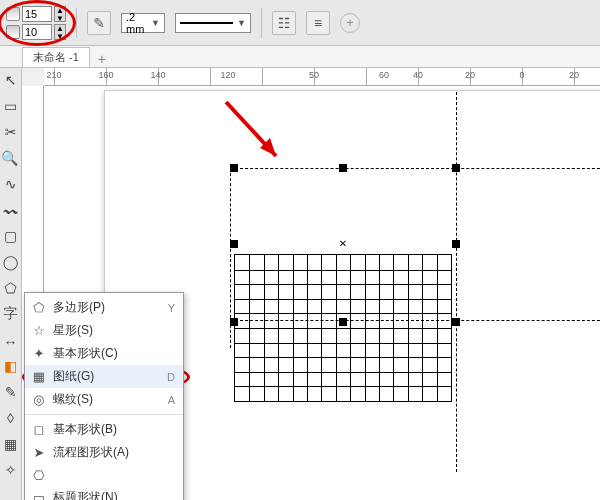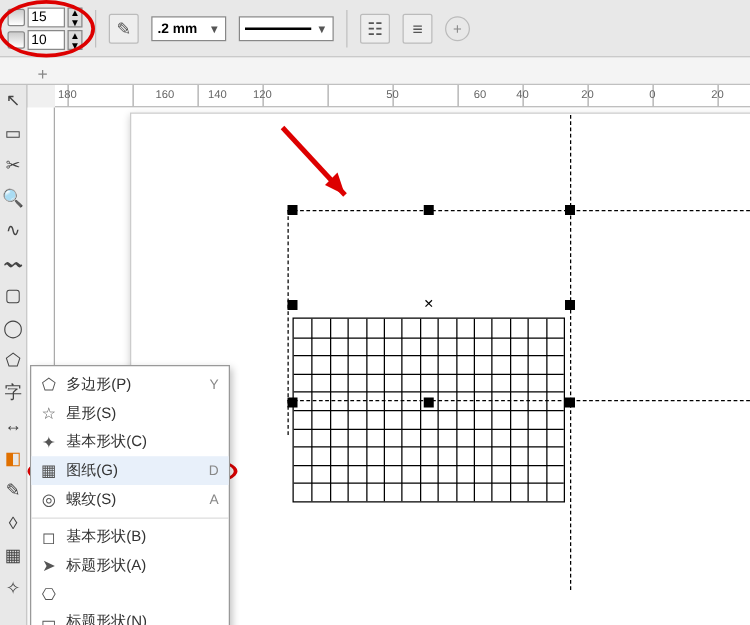".2 mm" .dropdown.stroke { font-weight: bold -> none; width: 60px -> 44px }
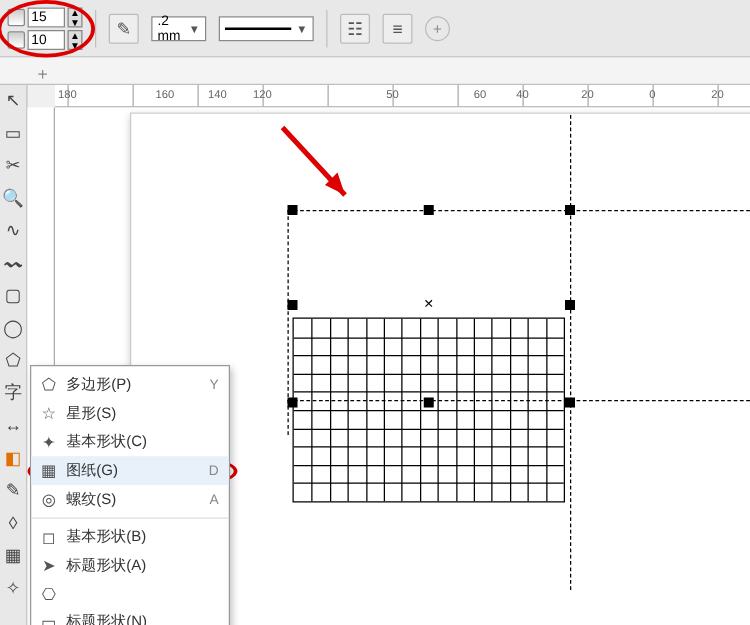"末命名 -1" div.tab { html: none -> <div> <span>末命名 -1</span> </div> }
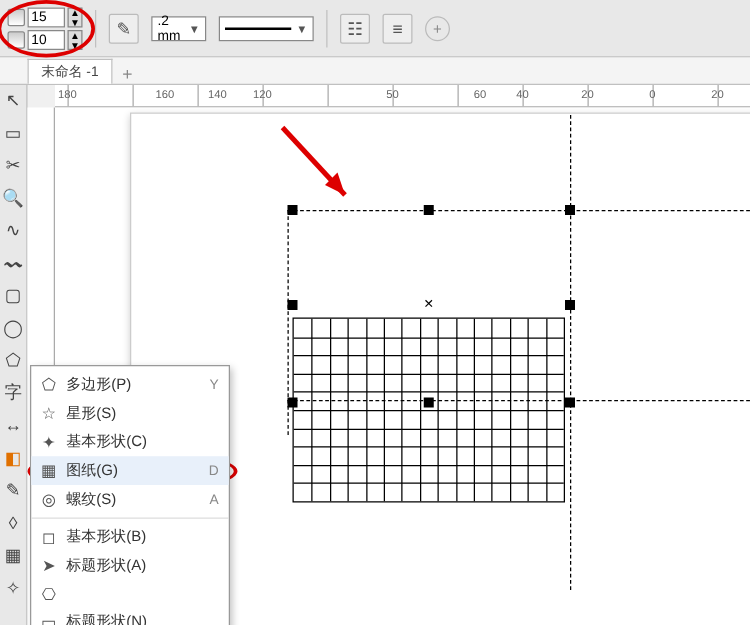"180" div.ruler-label { text: 180 -> 210 }
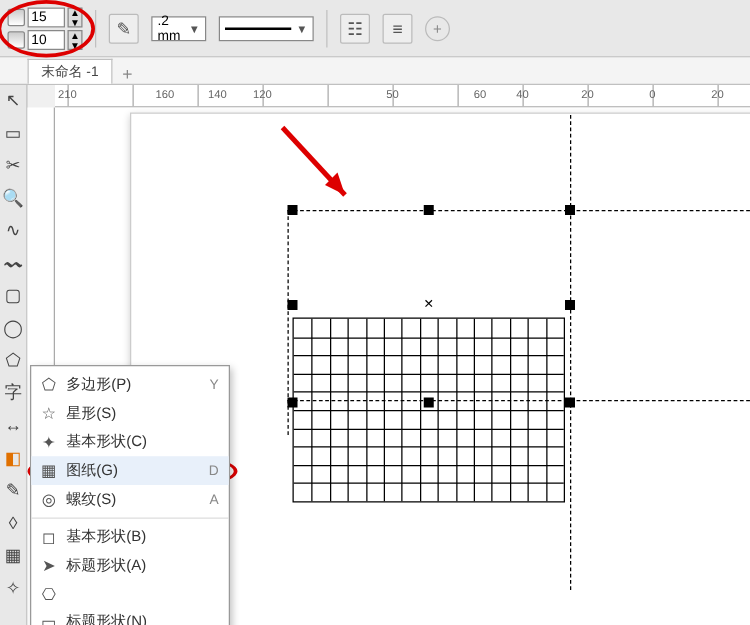"160" div.ruler-label { margin-left: 26px -> none }
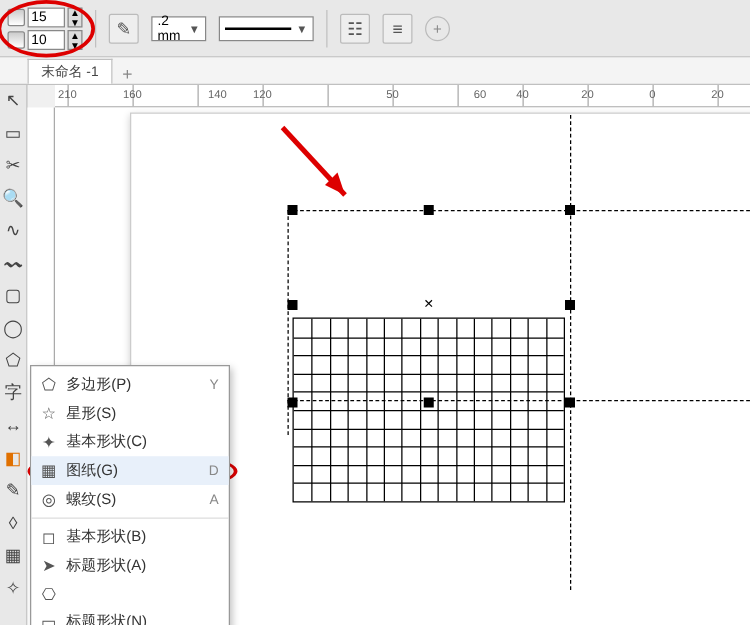"140" div.ruler-label { left: 130px -> 114px }
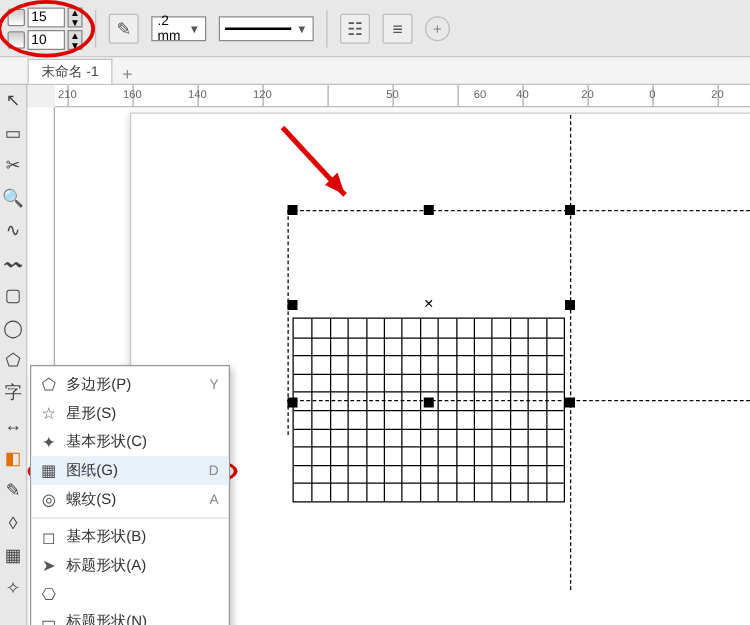"120" div.ruler-label { left: 166px -> 184px }
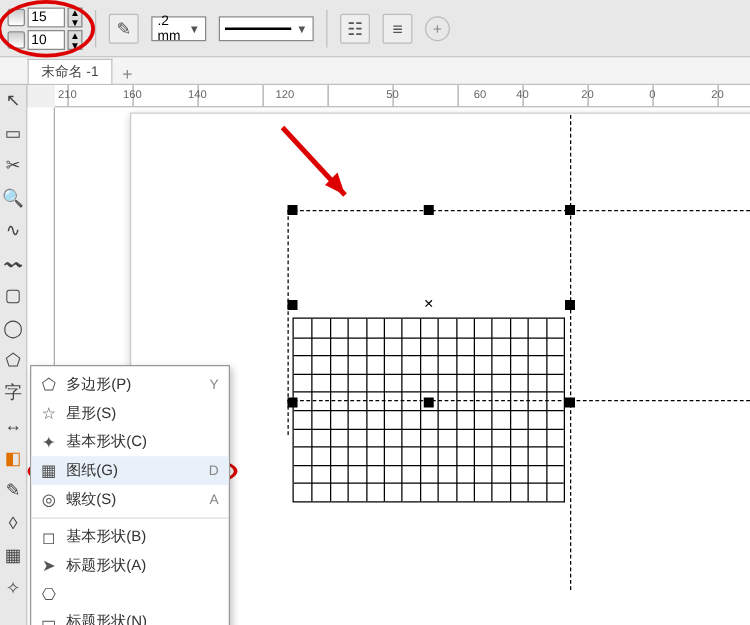"标题形状(A)" span { text: 标题 -> 流程图 }
